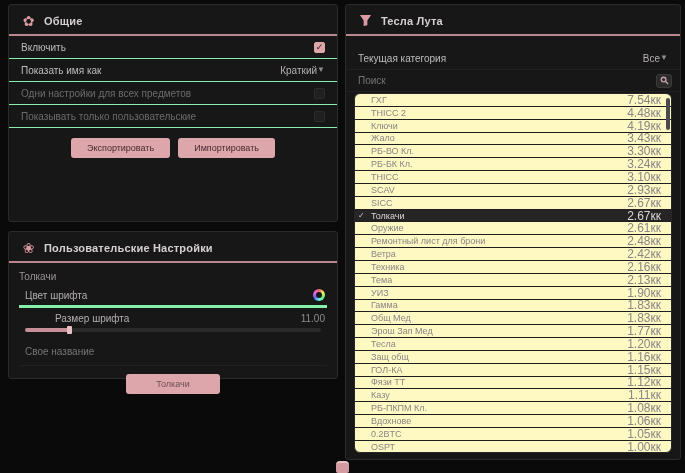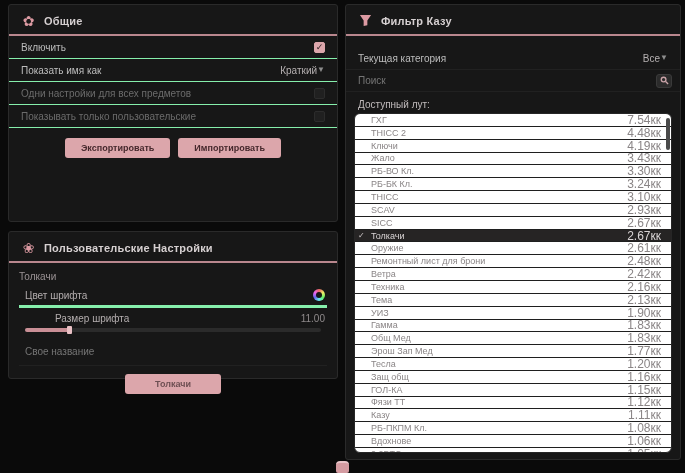"Фильтр Казу" span.panel-title { text: Фильтр Казу -> Тесла Лута }
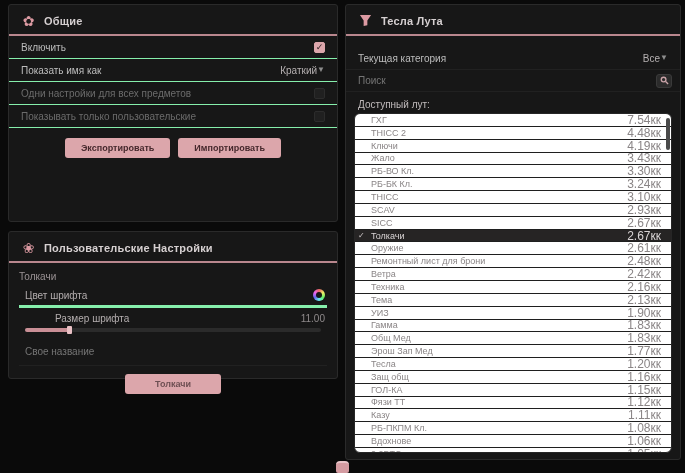"ГХГ" .loot-list { background: #ffffff -> #fef9c3; margin-top: 20px -> none }
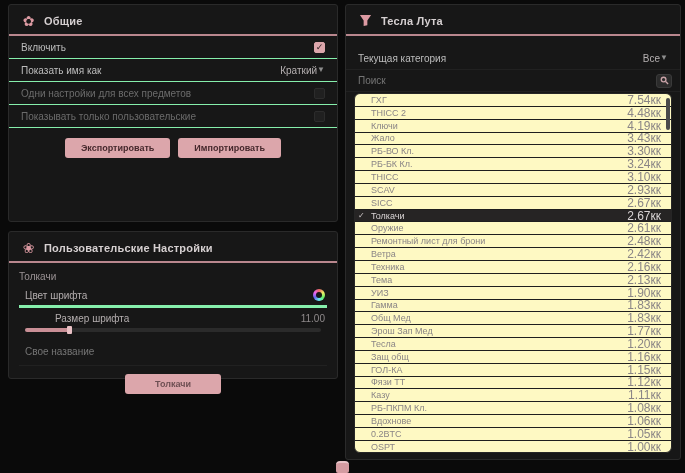"Экспортировать" .pill-btn { font-weight: 700 -> 400 }
